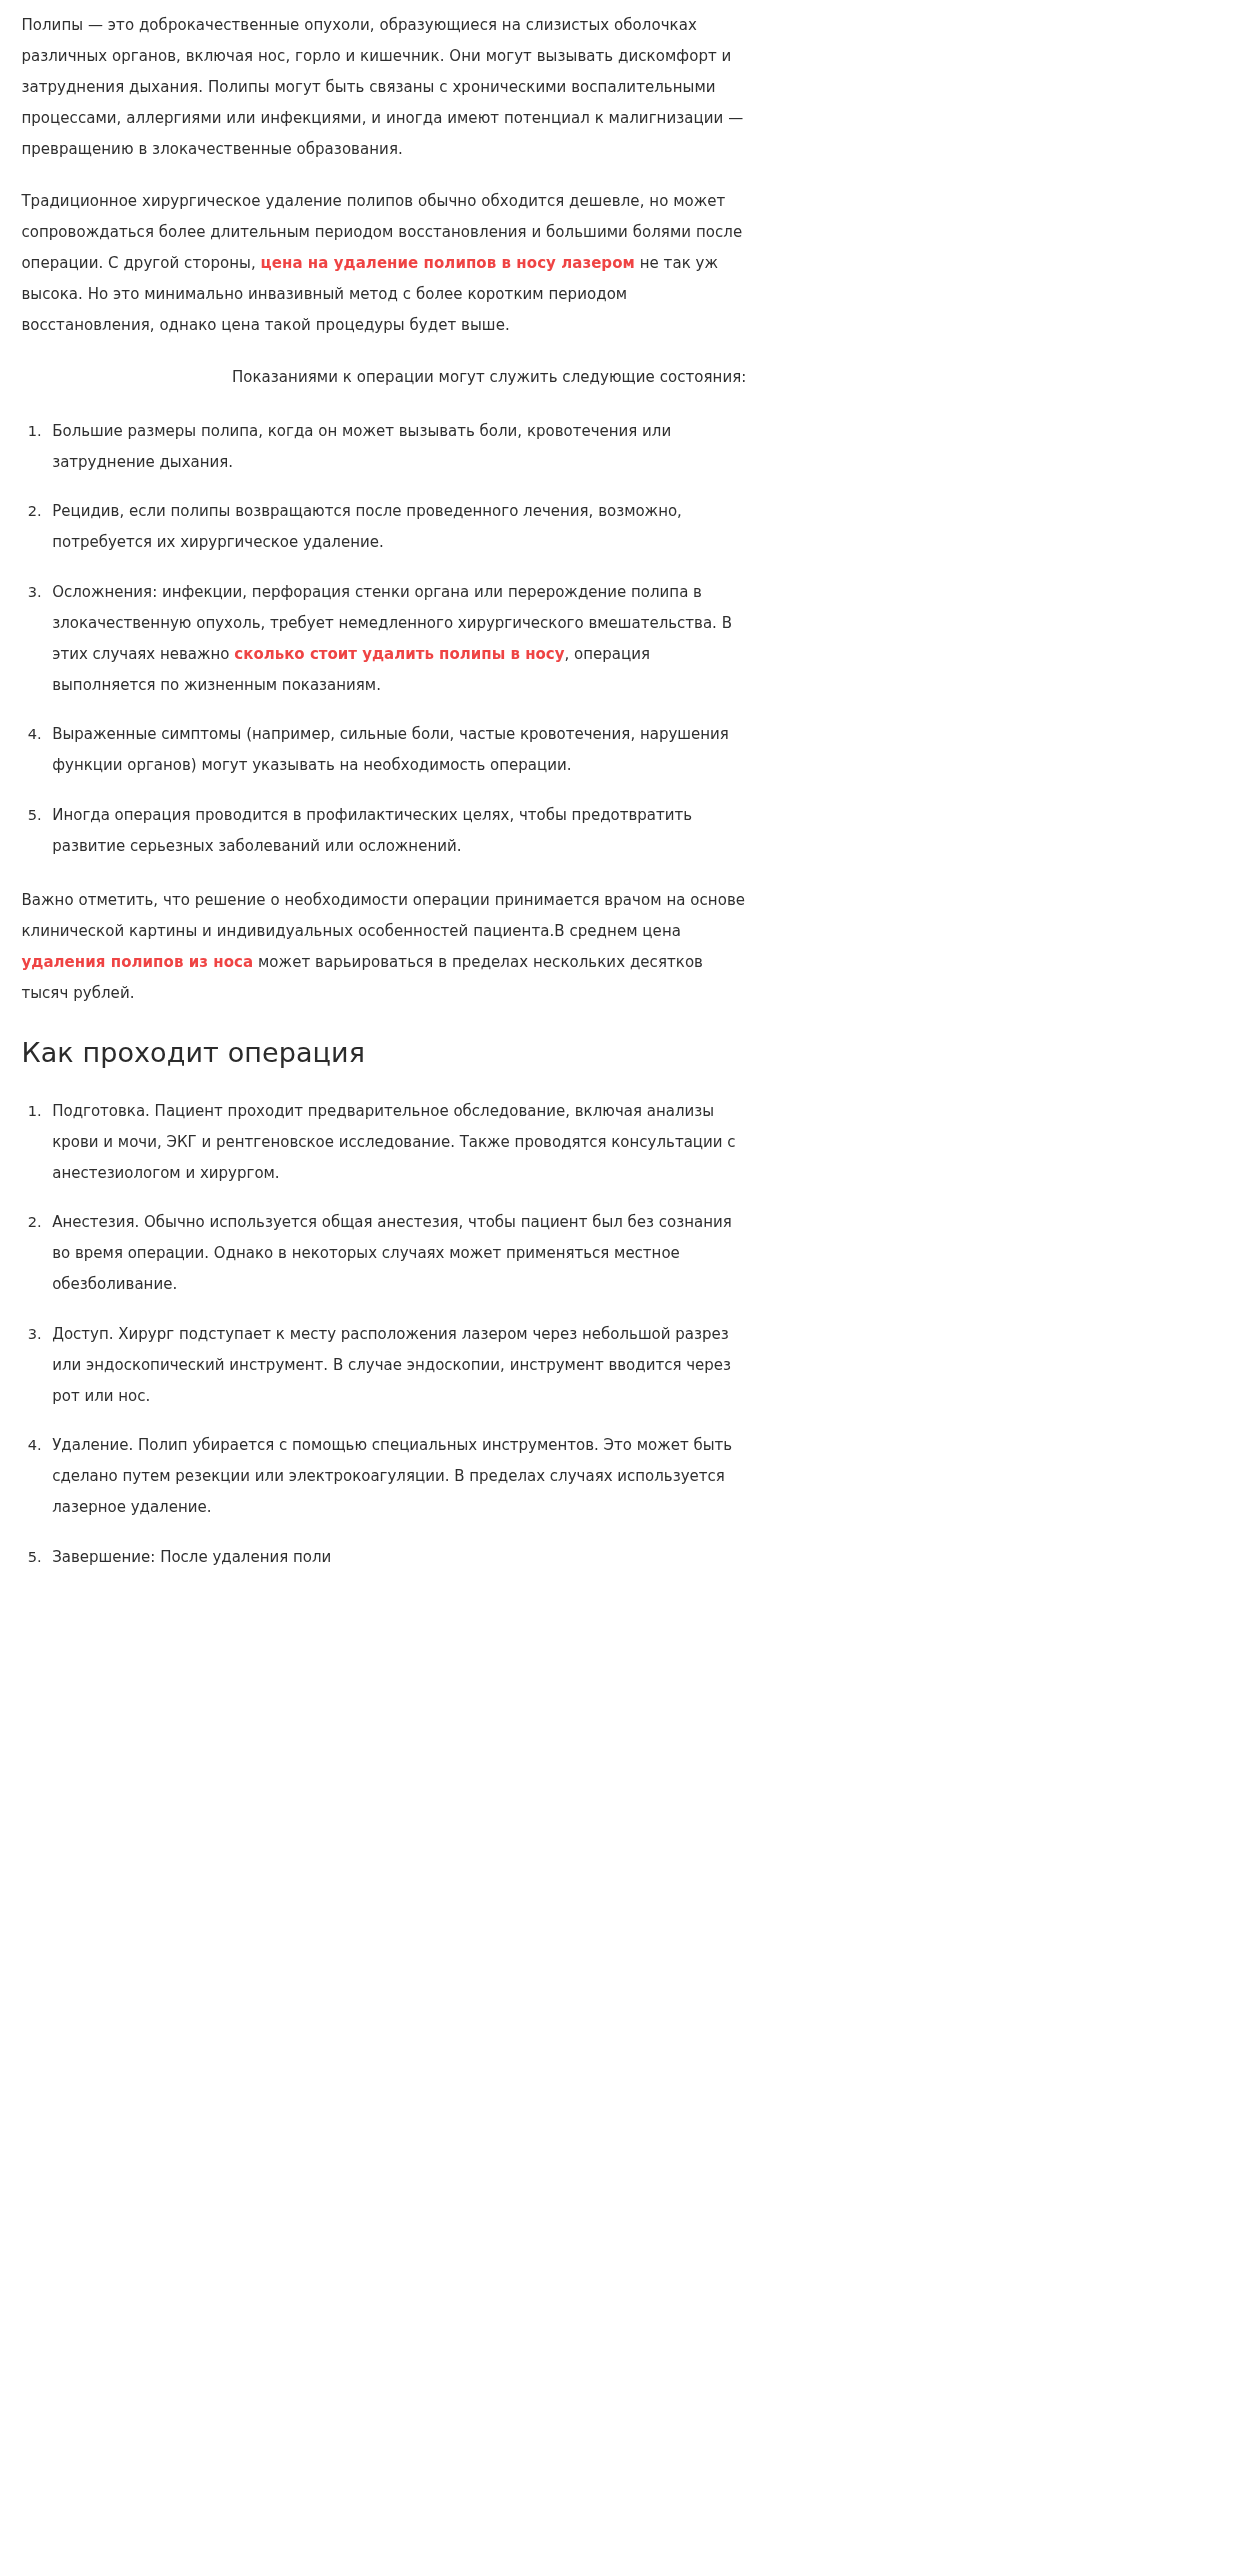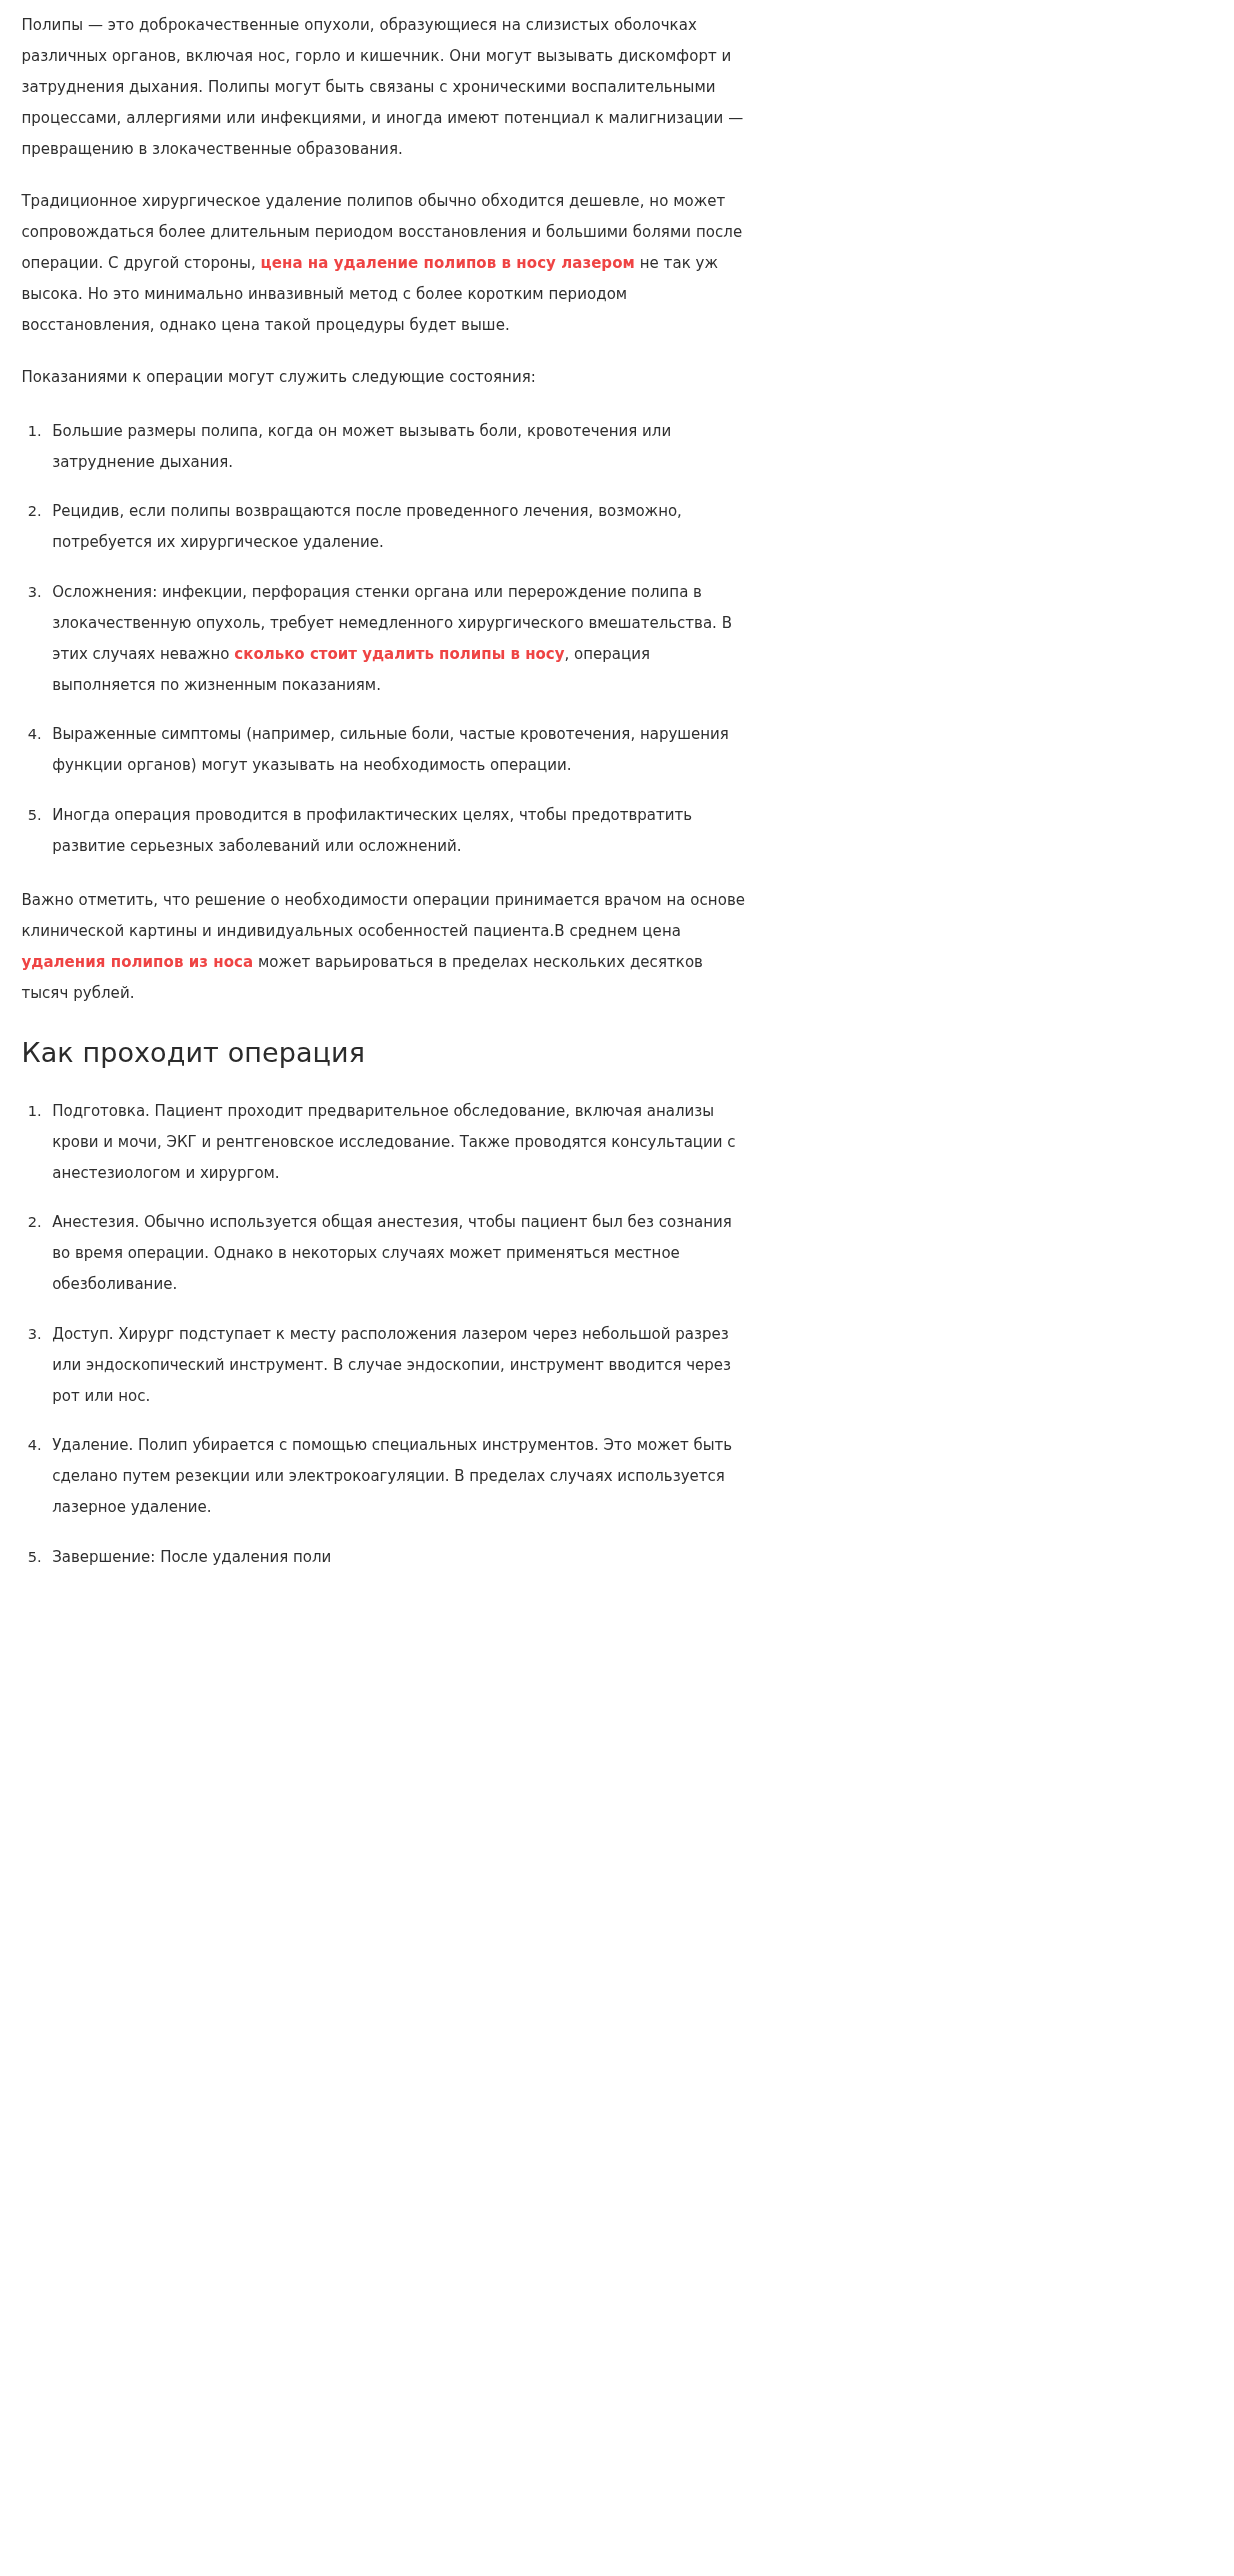"Показаниями к операции могут служить" .lead-in { text-align: none -> right }
